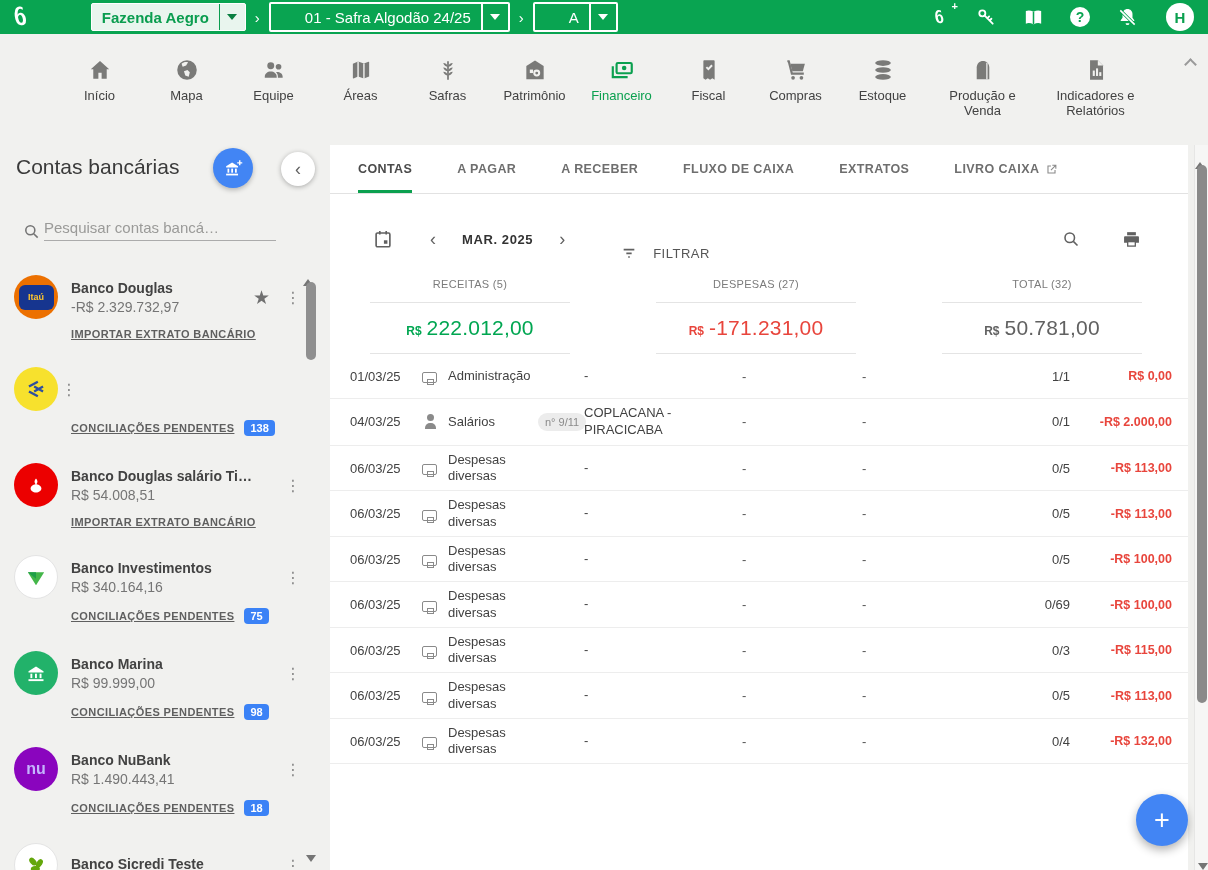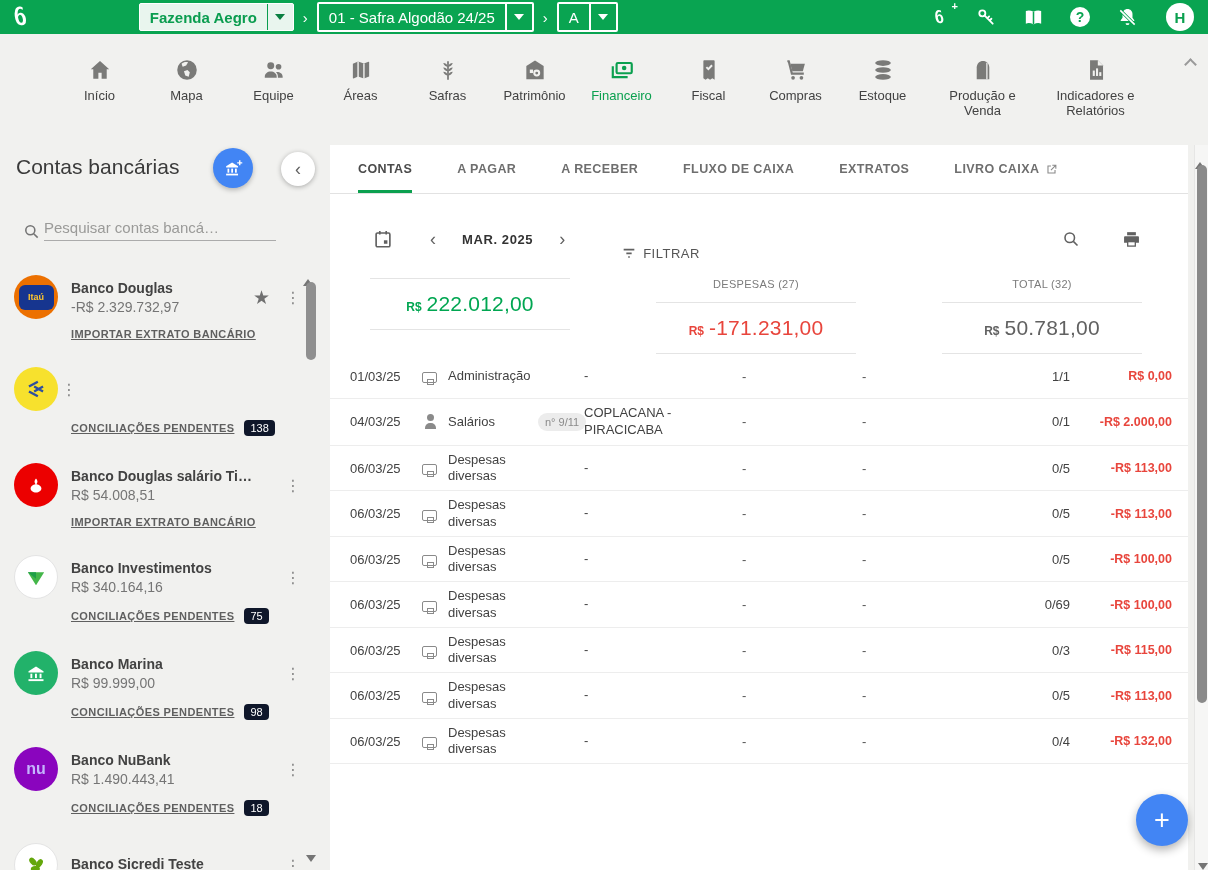"Fazenda Aegro" .sel-farm { margin-left: 112px -> 64px }
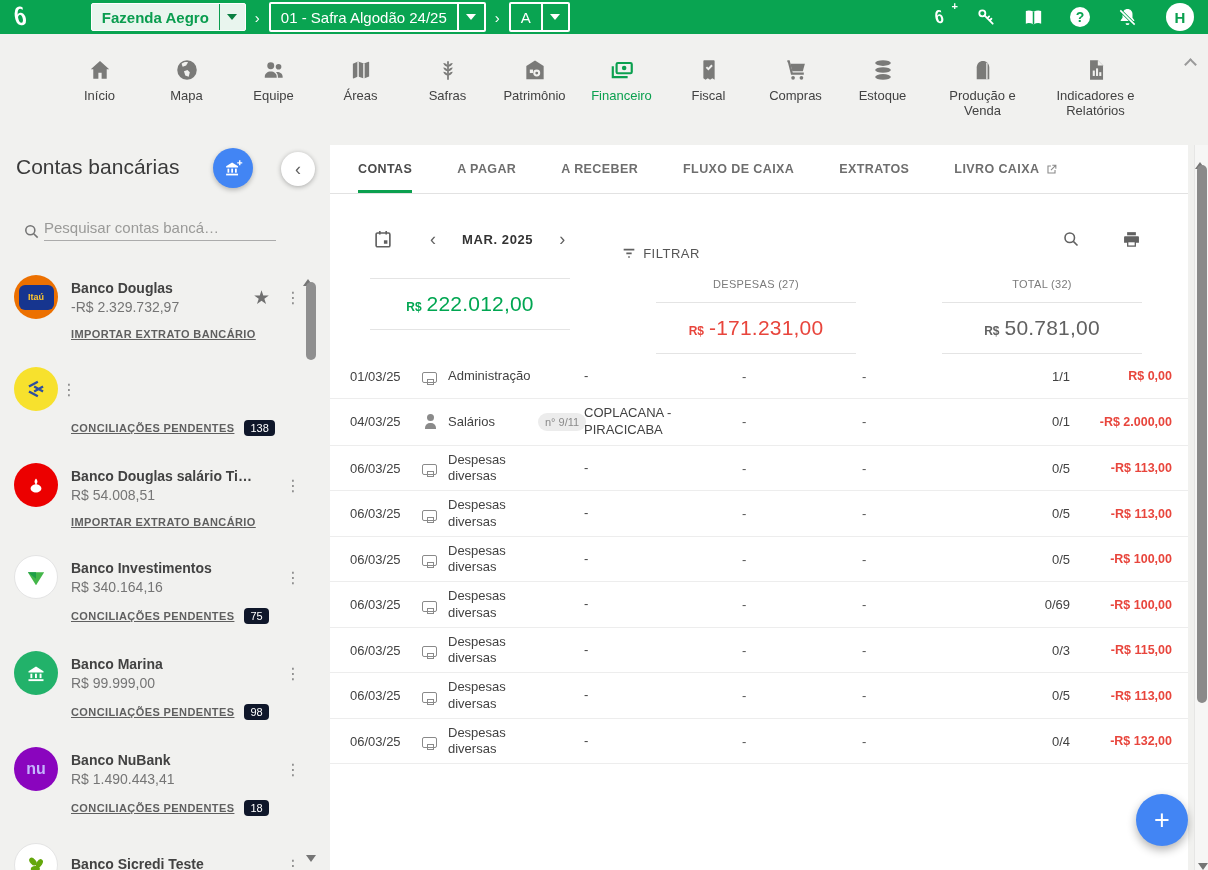"01 - Safra Algodão 24/25" .wsel .lbl { margin-left: none -> 24px }
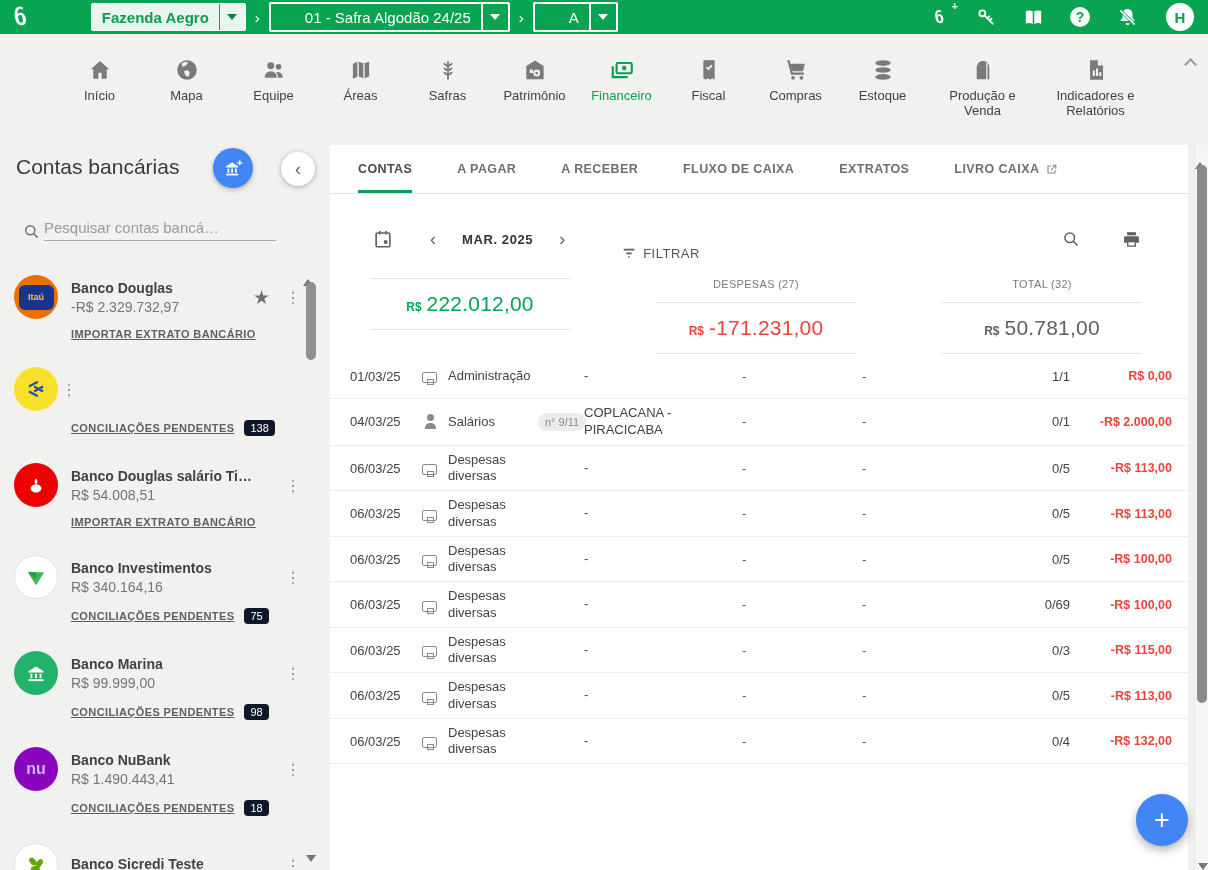"FILTRAR" .tb-filter { gap: 6px -> 16px }
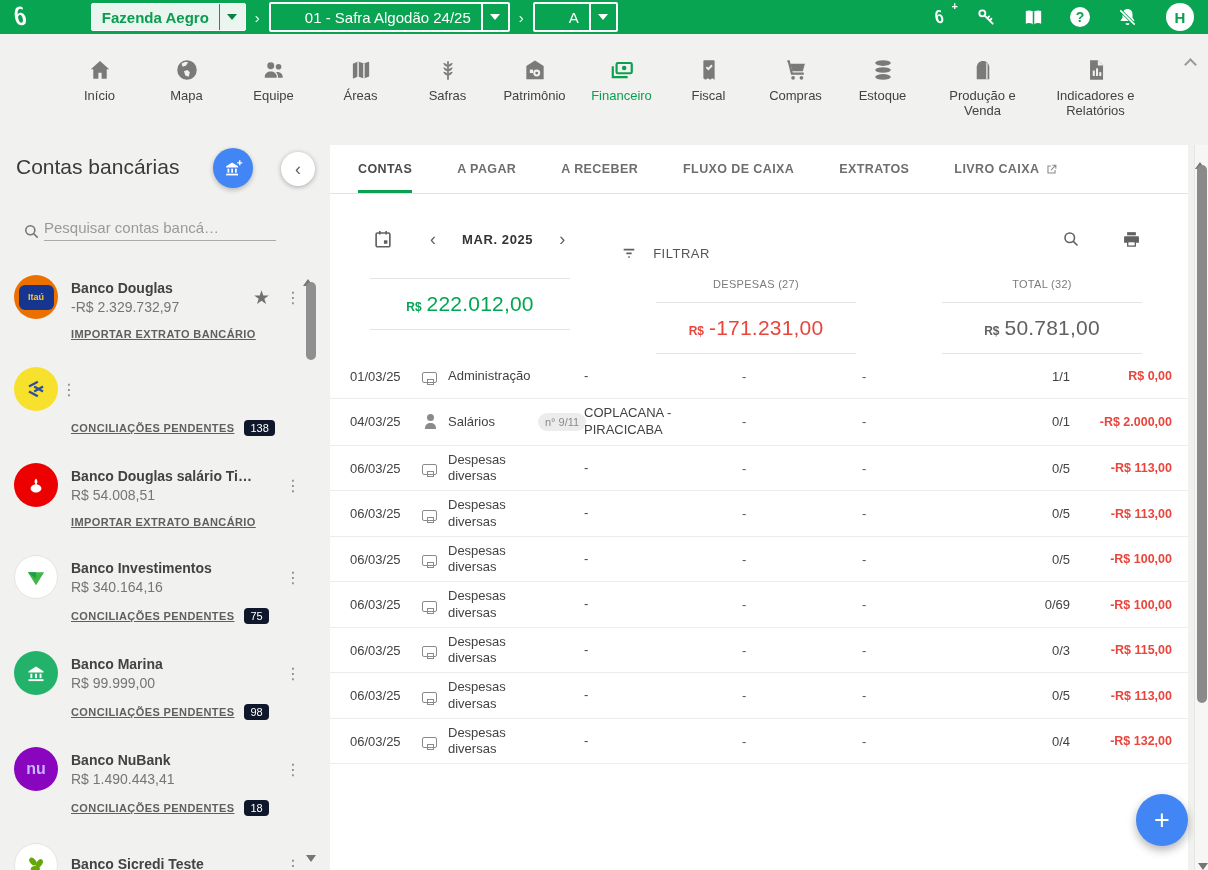"RECEITAS (5)" div.sum-label { html: none -> <div>RECEITAS (5)</div> }
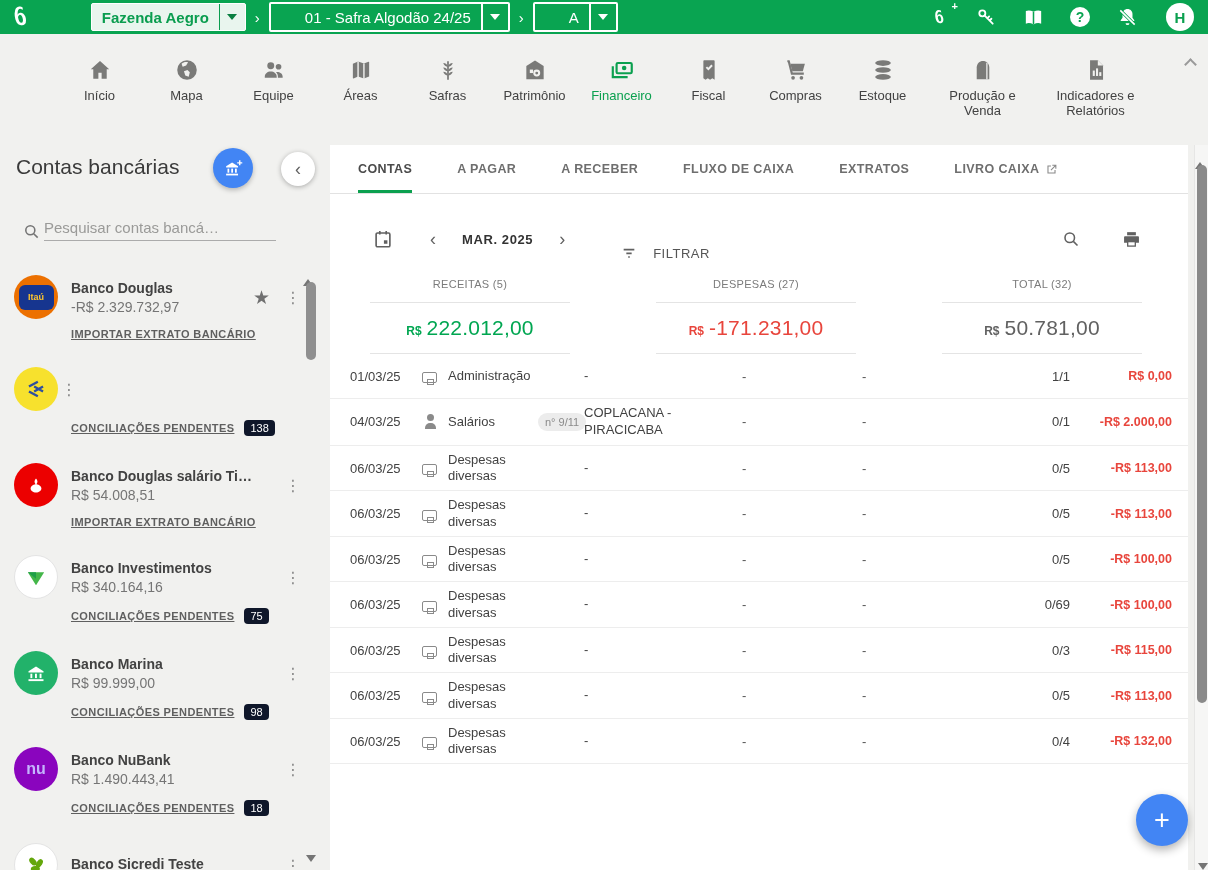"138" .badge { background: #0f172a -> #3b82f6; font-weight: 400 -> 700 }
